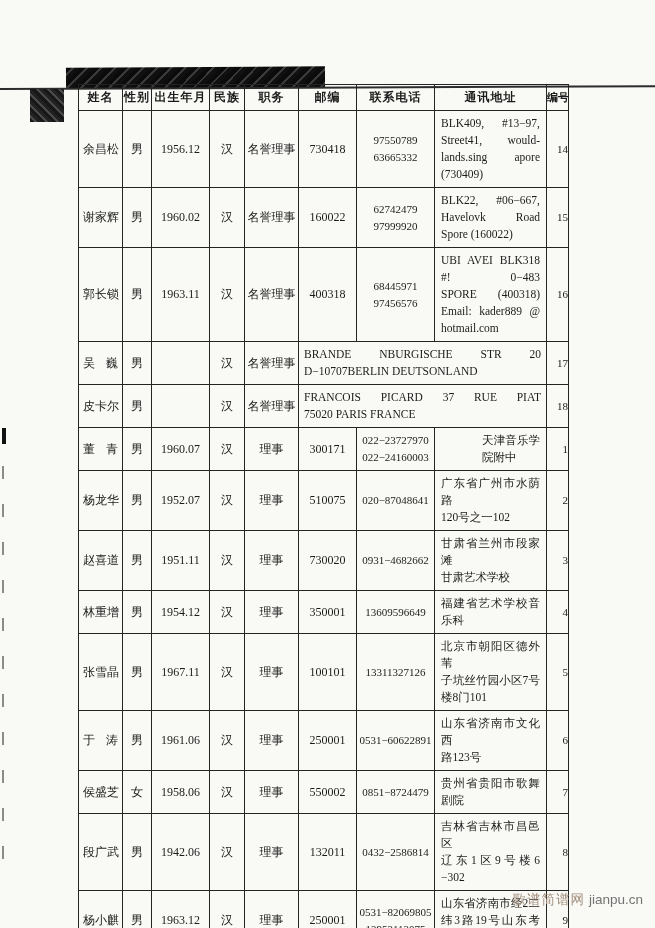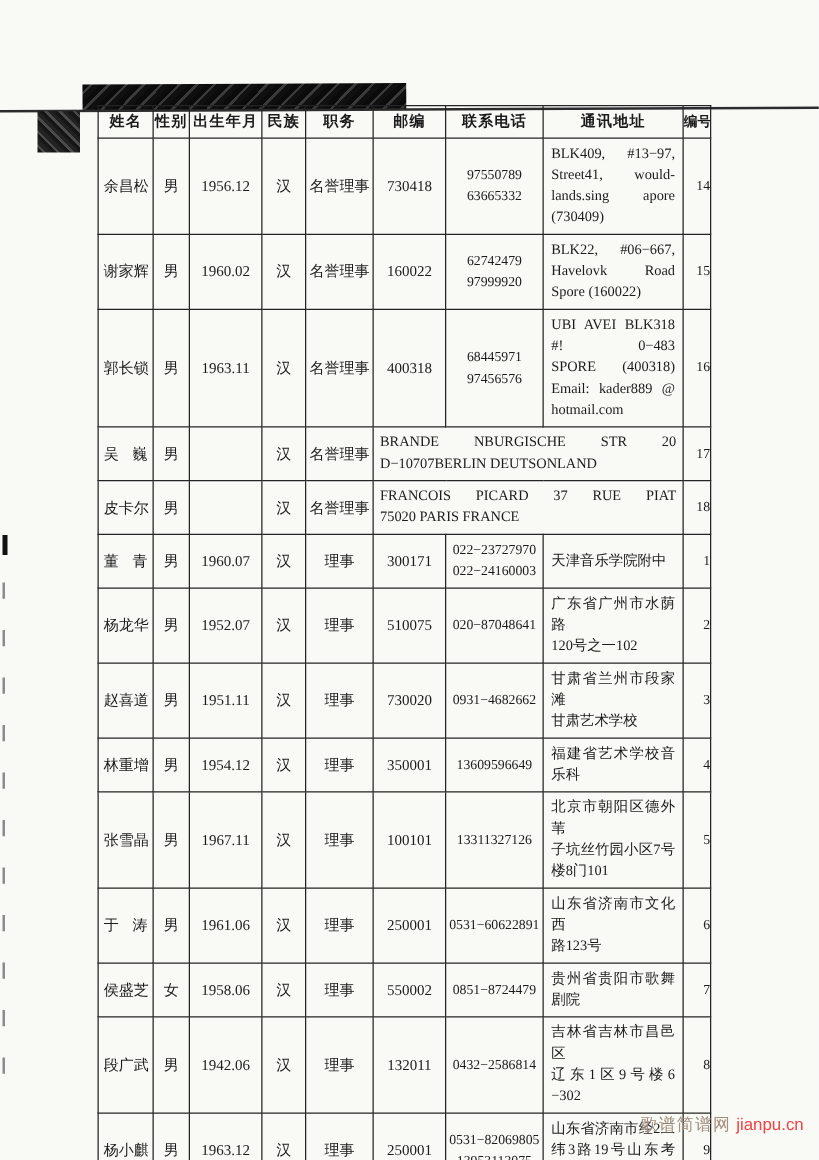"天津音乐学院附中" .members td.cell-addr .line:only-child { margin-left: none -> 41px }
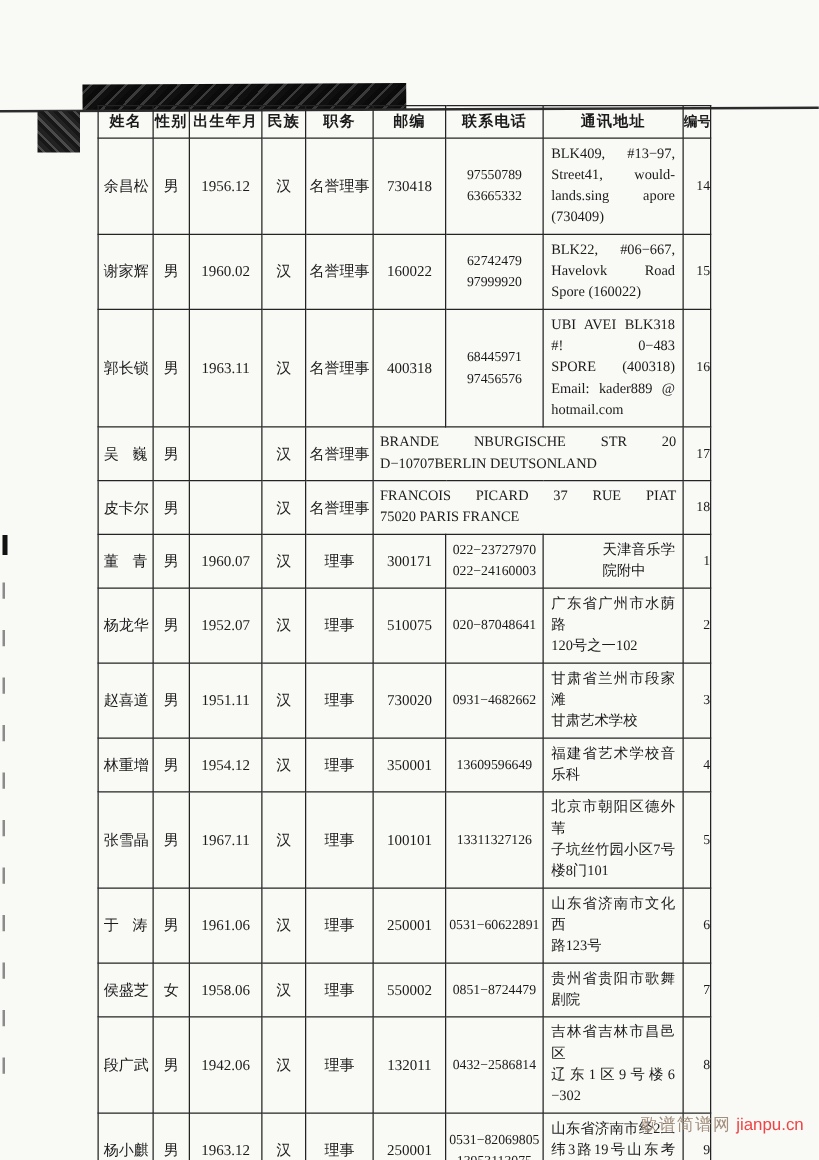"jianpu.cn" .watermark .wm-url { color: #ef4444 -> #737373 }
